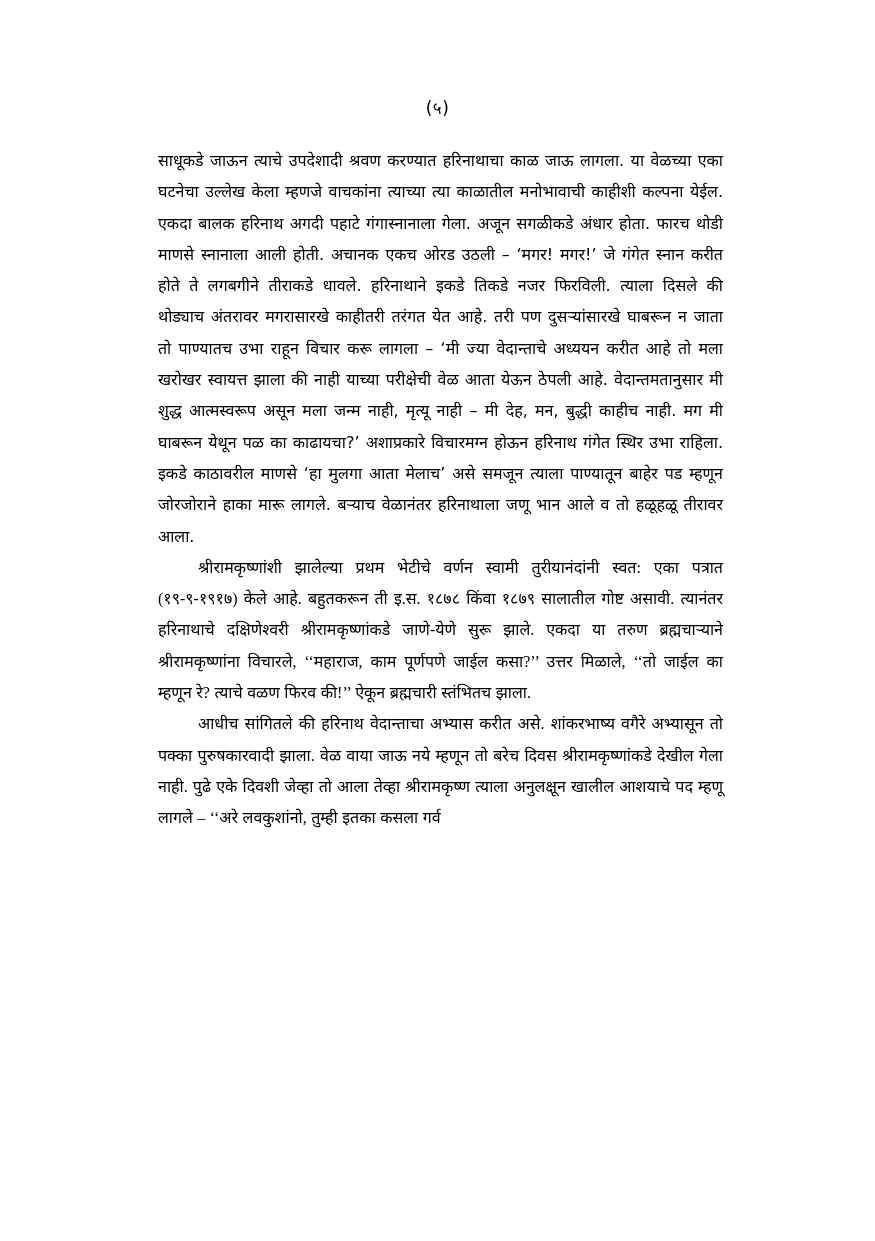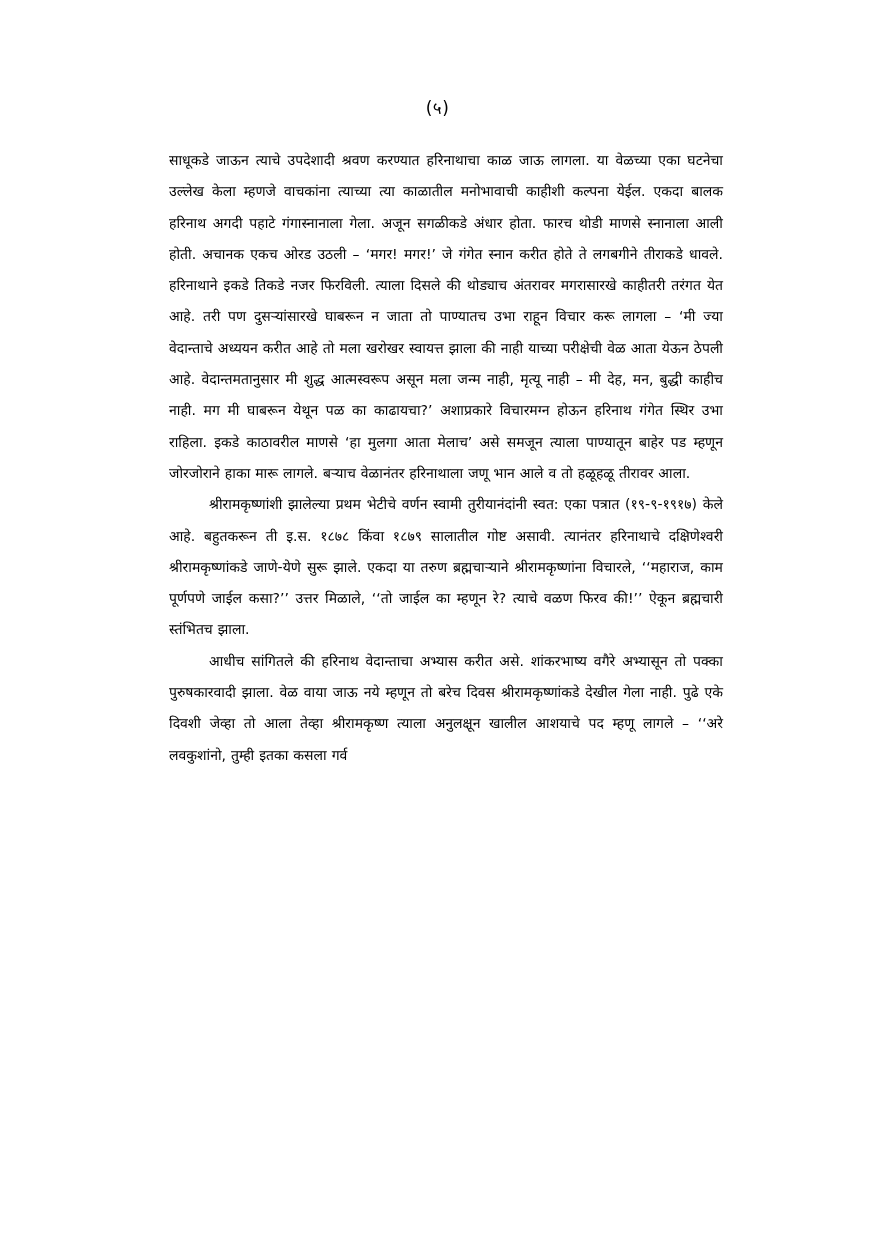"साधूकडे जाऊन त्याचे उपदेशादी श्रवण" .para { font-size: 14px -> 16px; margin: 0 0 0 14px -> 0 0 0 3px }
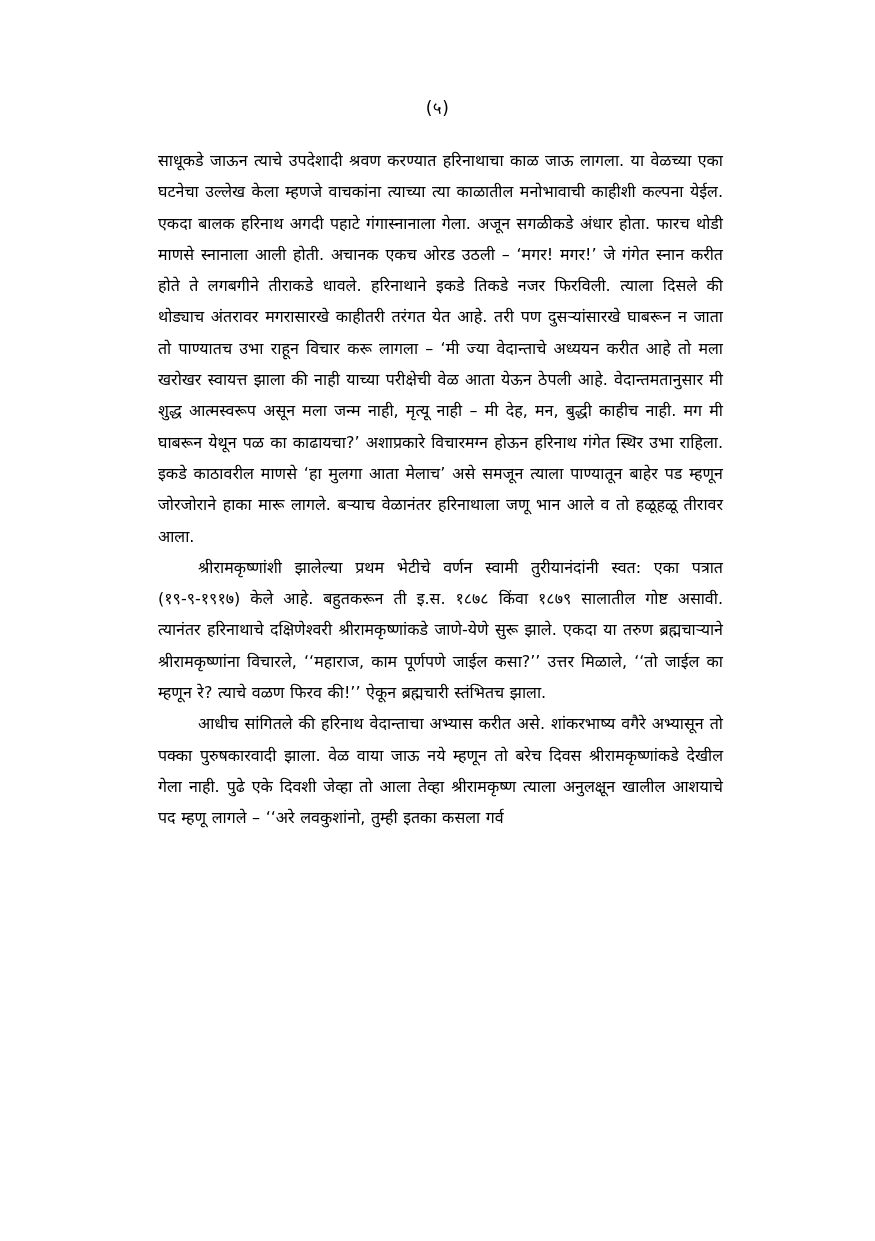"श्रीरामकृष्णांशी झालेल्या प्रथम भेटीचे" .para.indent { font-family: none -> Liberation Serif, serif }
